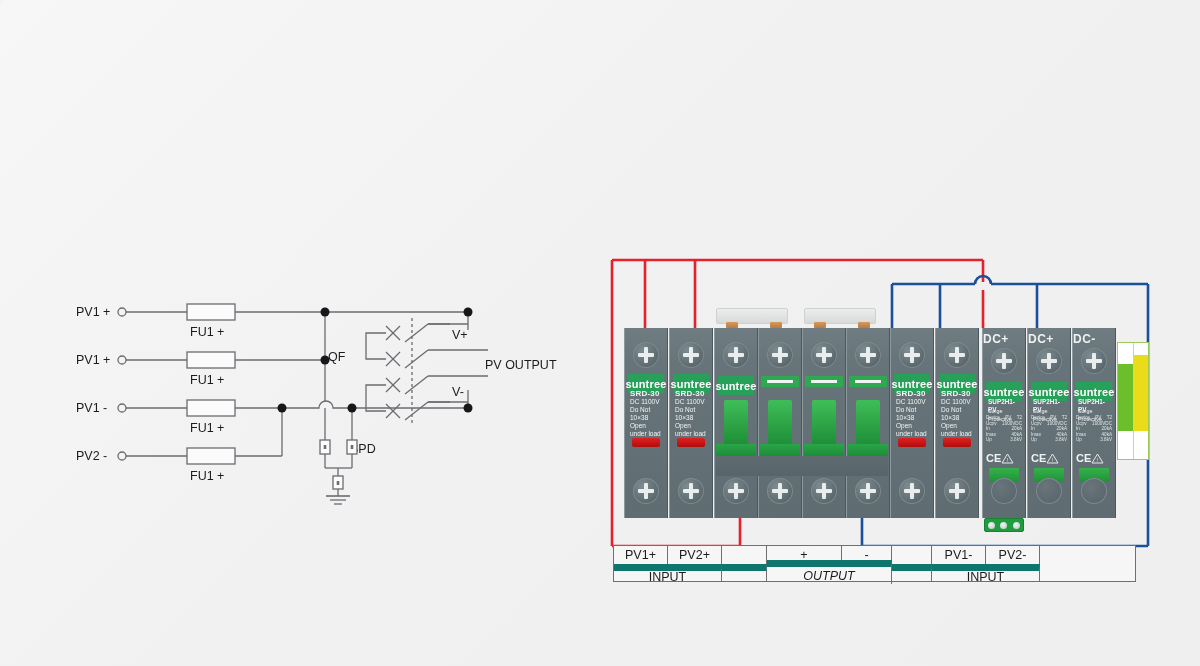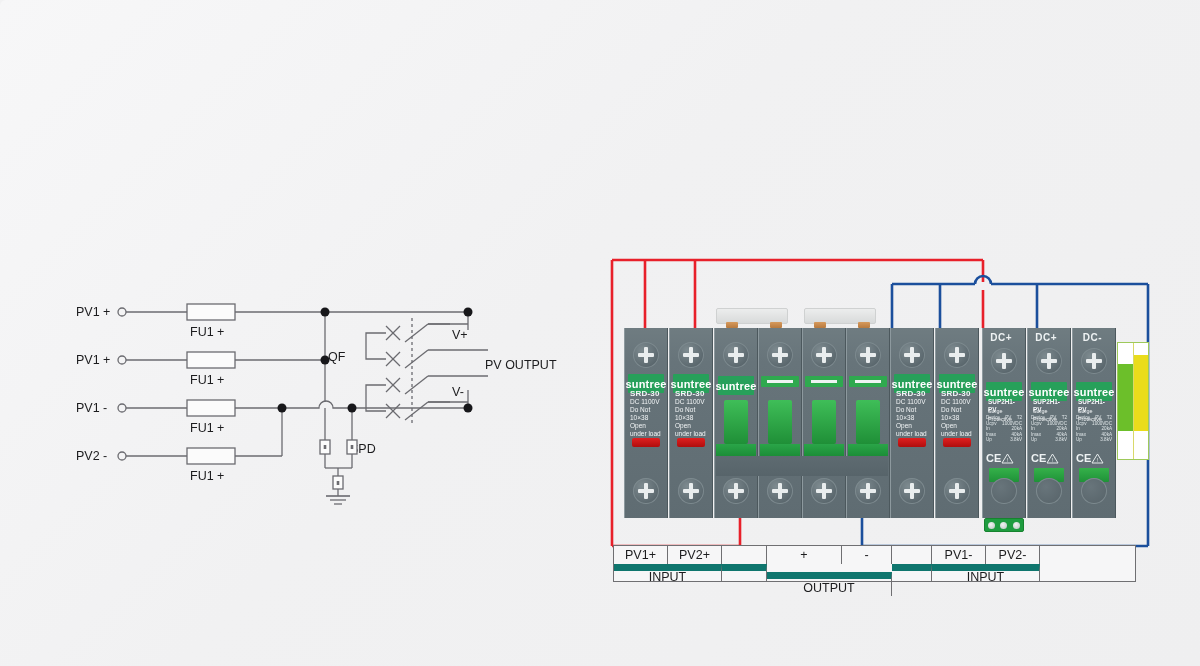"DC+" .dclab { font-size: 10px -> 12px; text-align: right -> left }
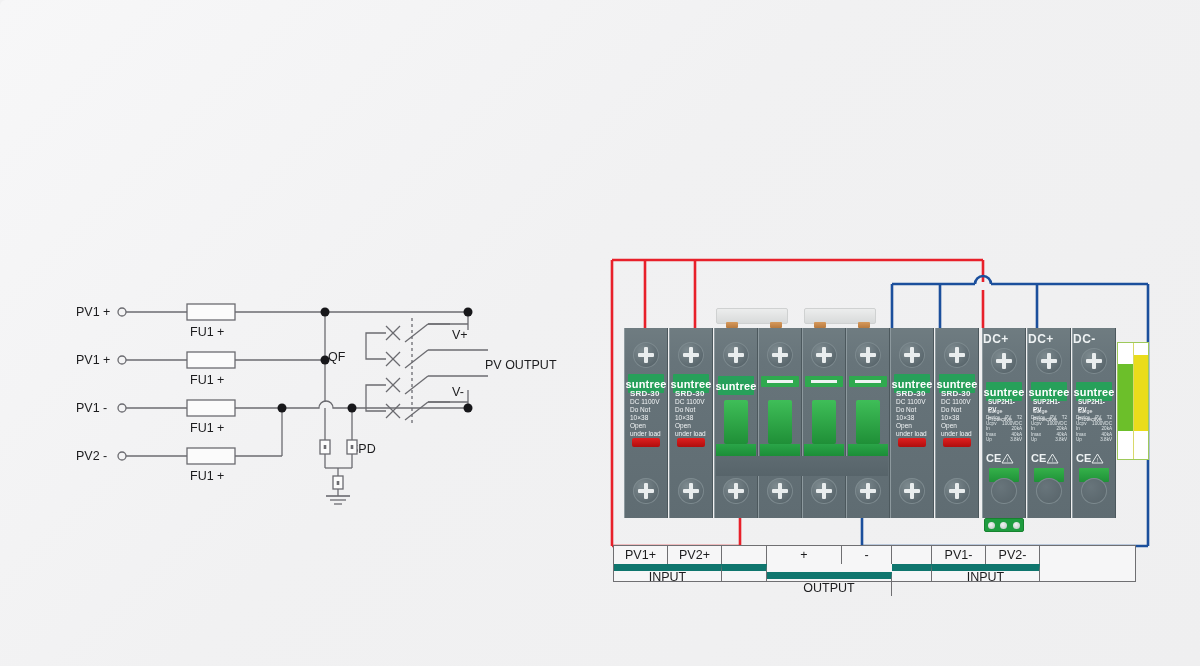"OUTPUT" div.tcell { font-style: none -> italic; top: 26px -> 14px }
